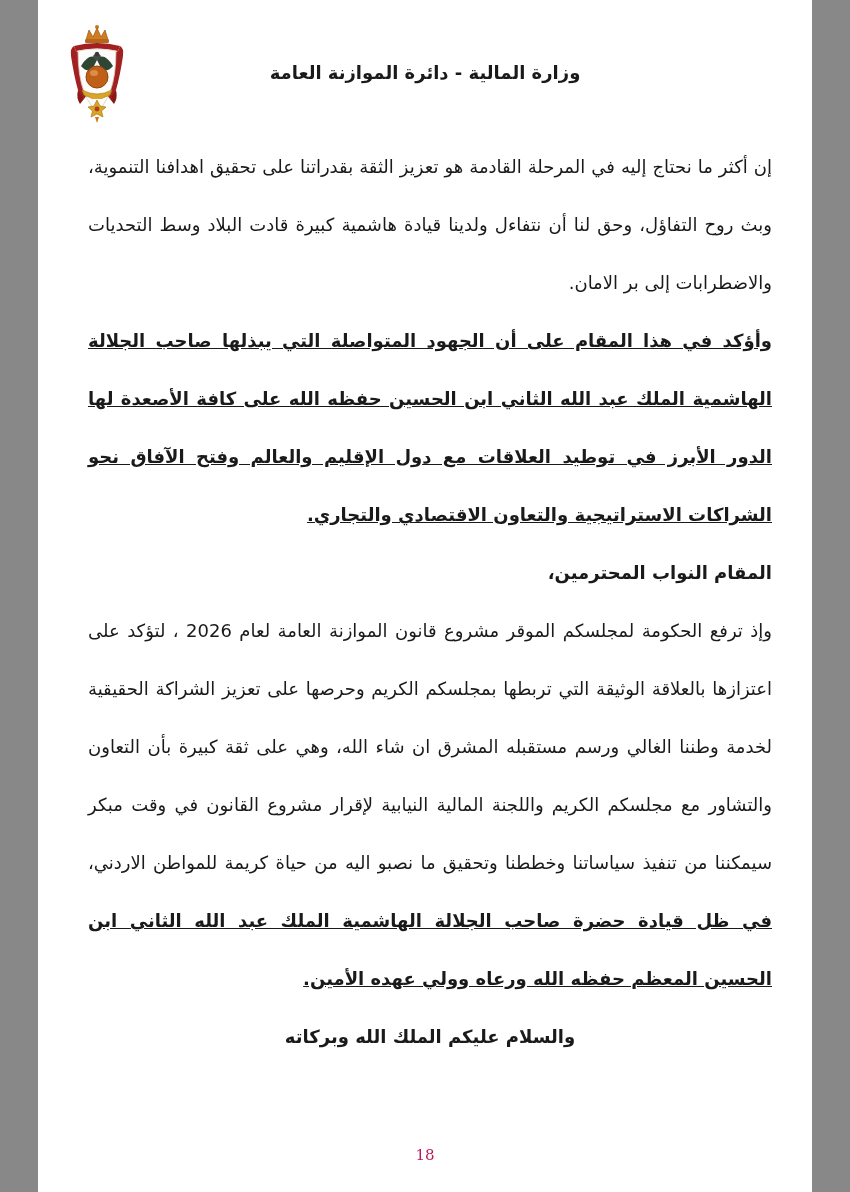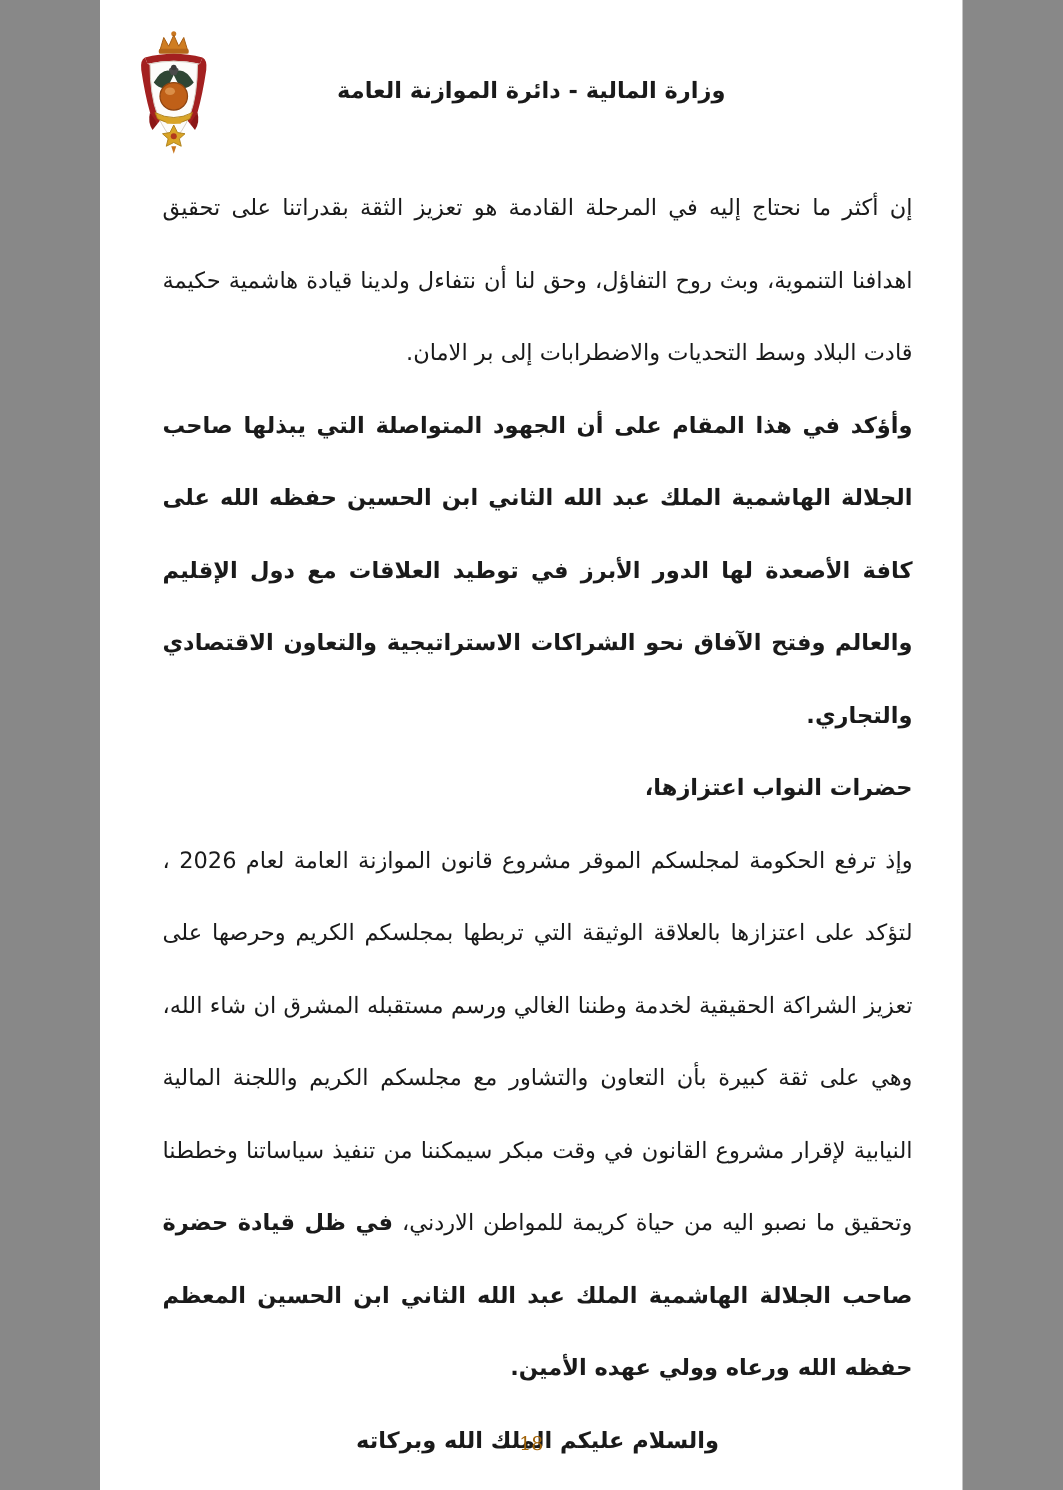"وزارة المالية - دائرة الموازنة" .page { width: 690px -> 774px }
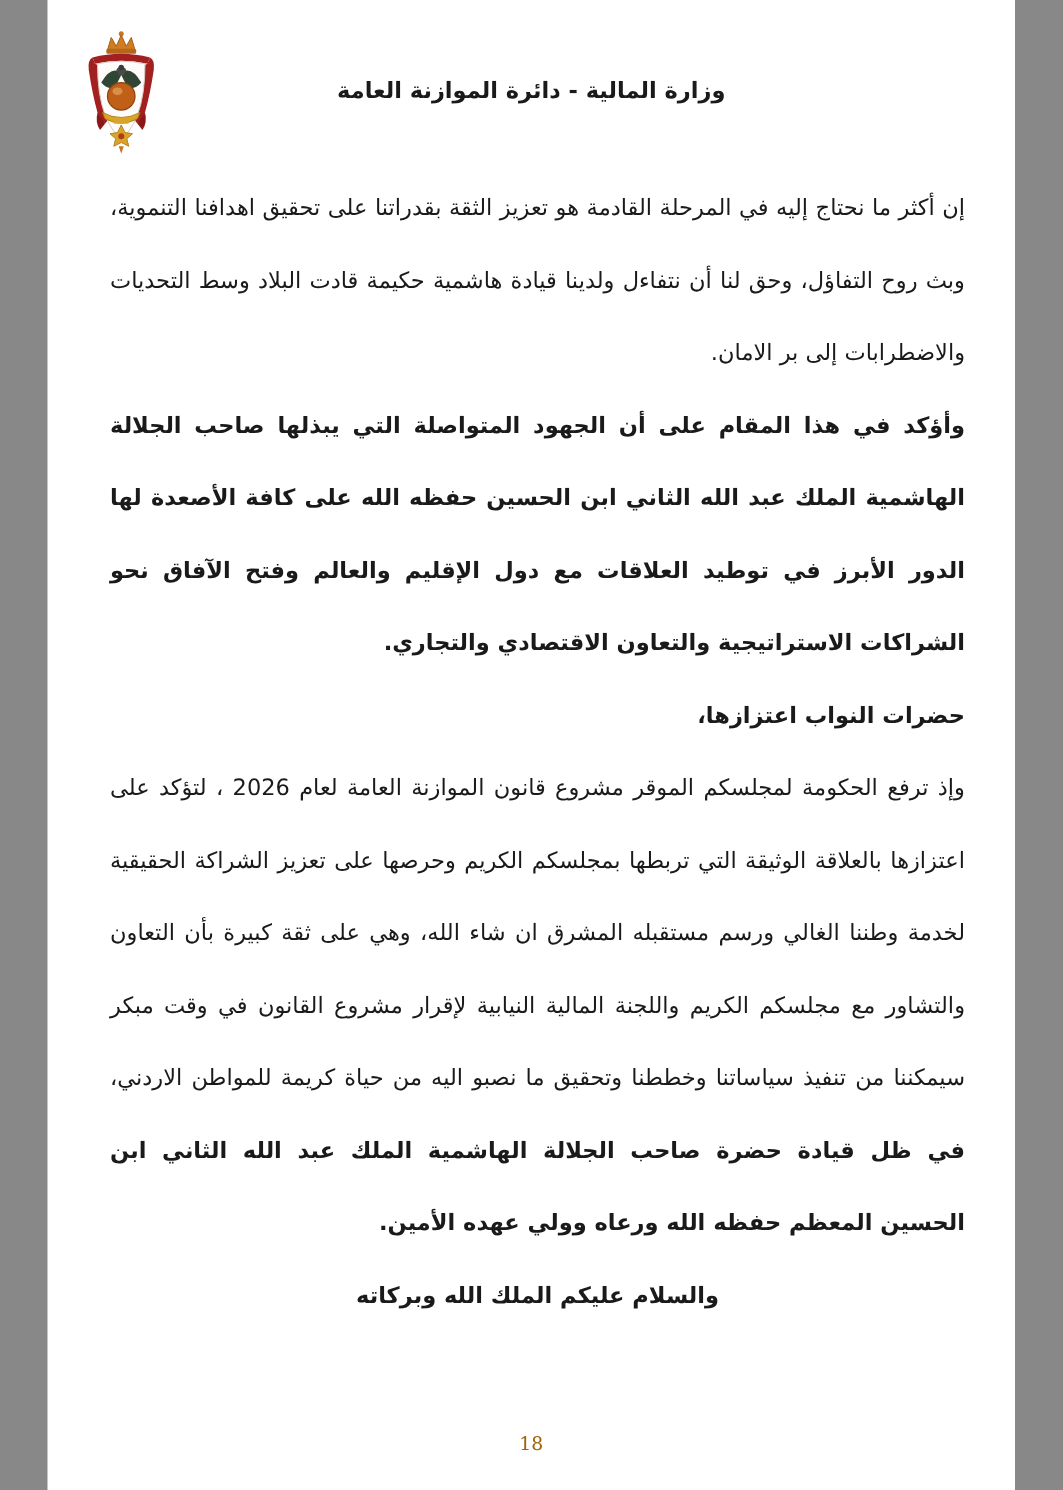"إن أكثر ما نحتاج إليه" p { text: حكيمة -> كبيرة }
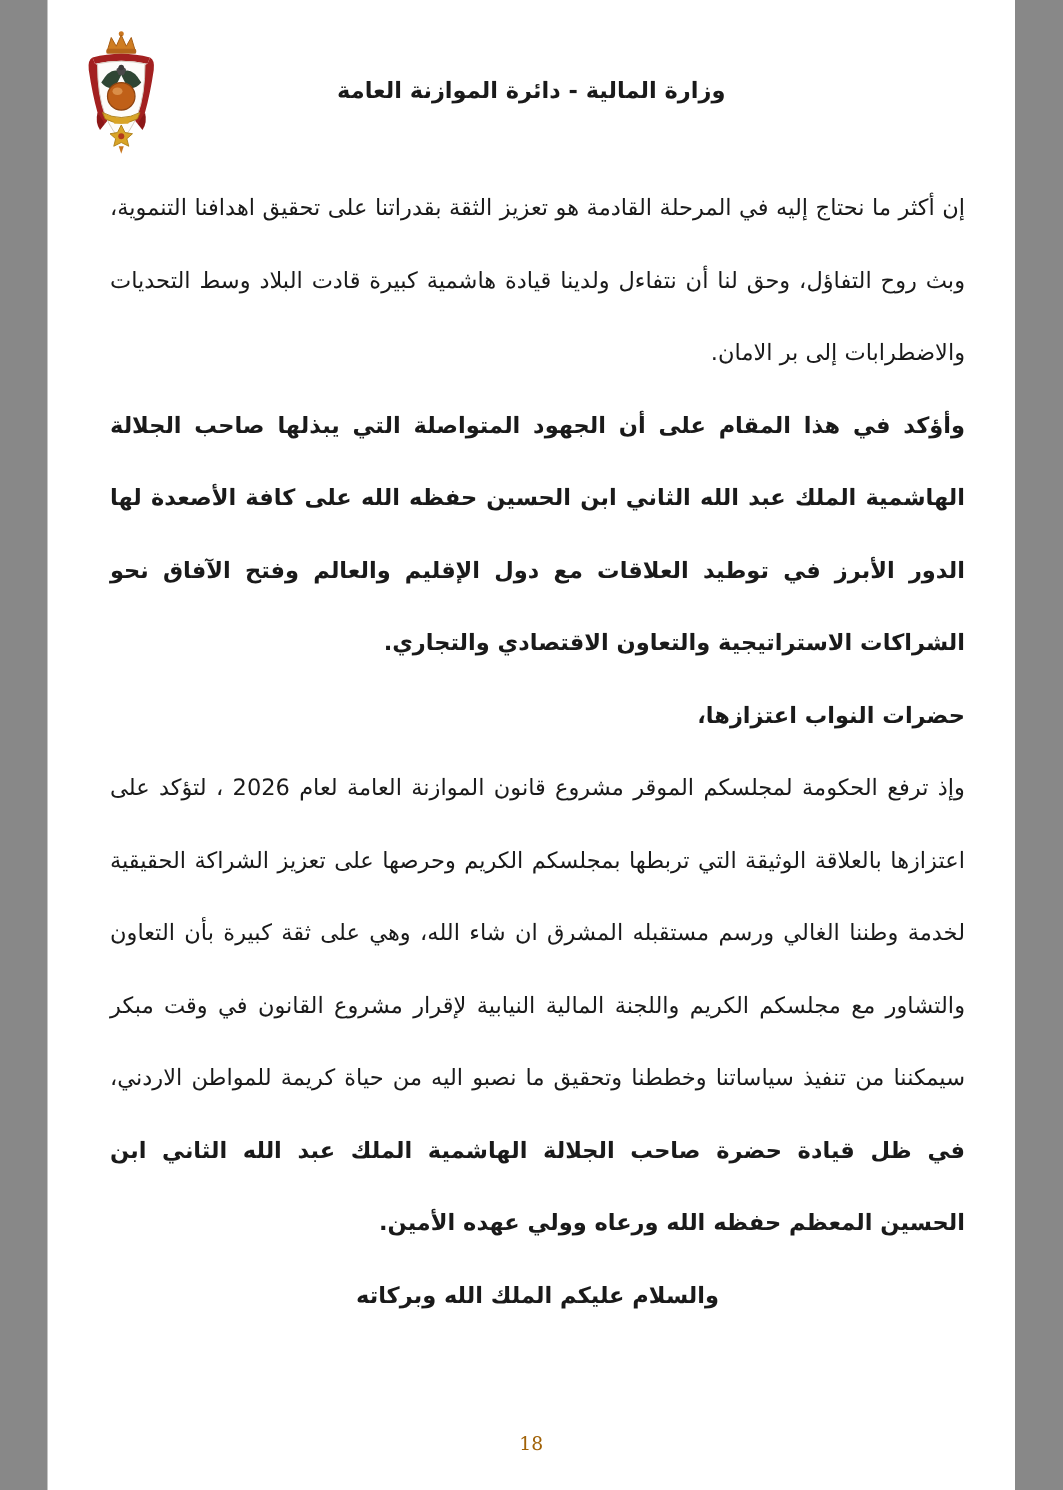"وأؤكد في هذا المقام على" .bold { text-decoration: none -> underline }
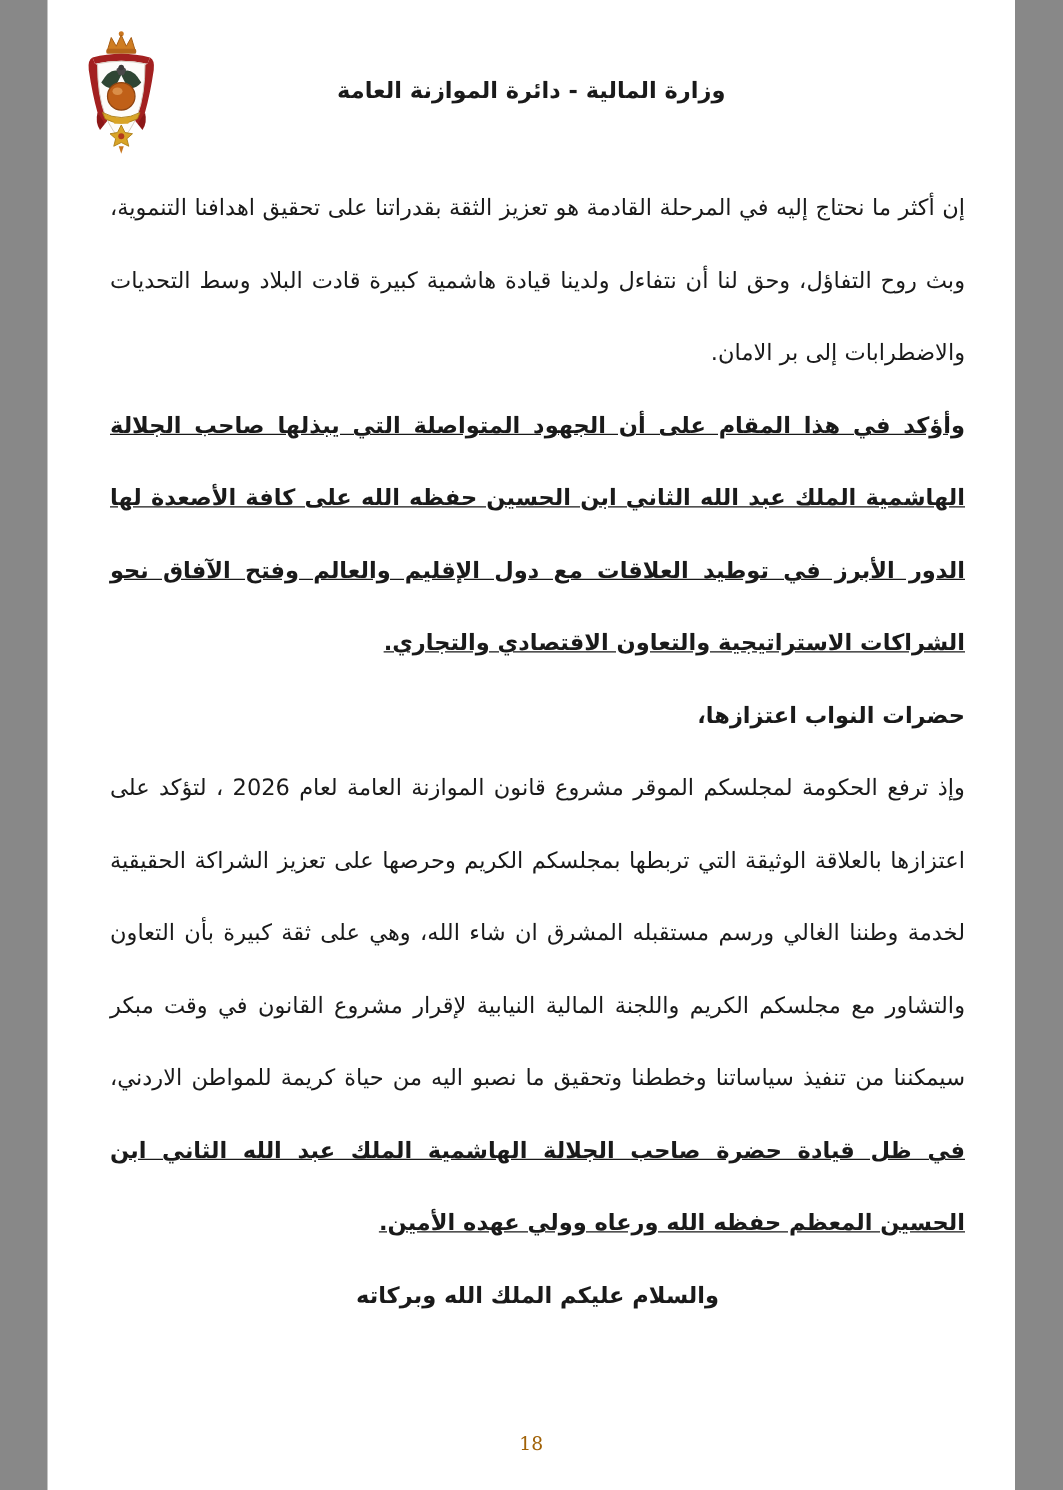"حضرات النواب اعتزازها،" p.salutation { text: حضرات النواب اعتزازها -> المقام النواب المحترمين }
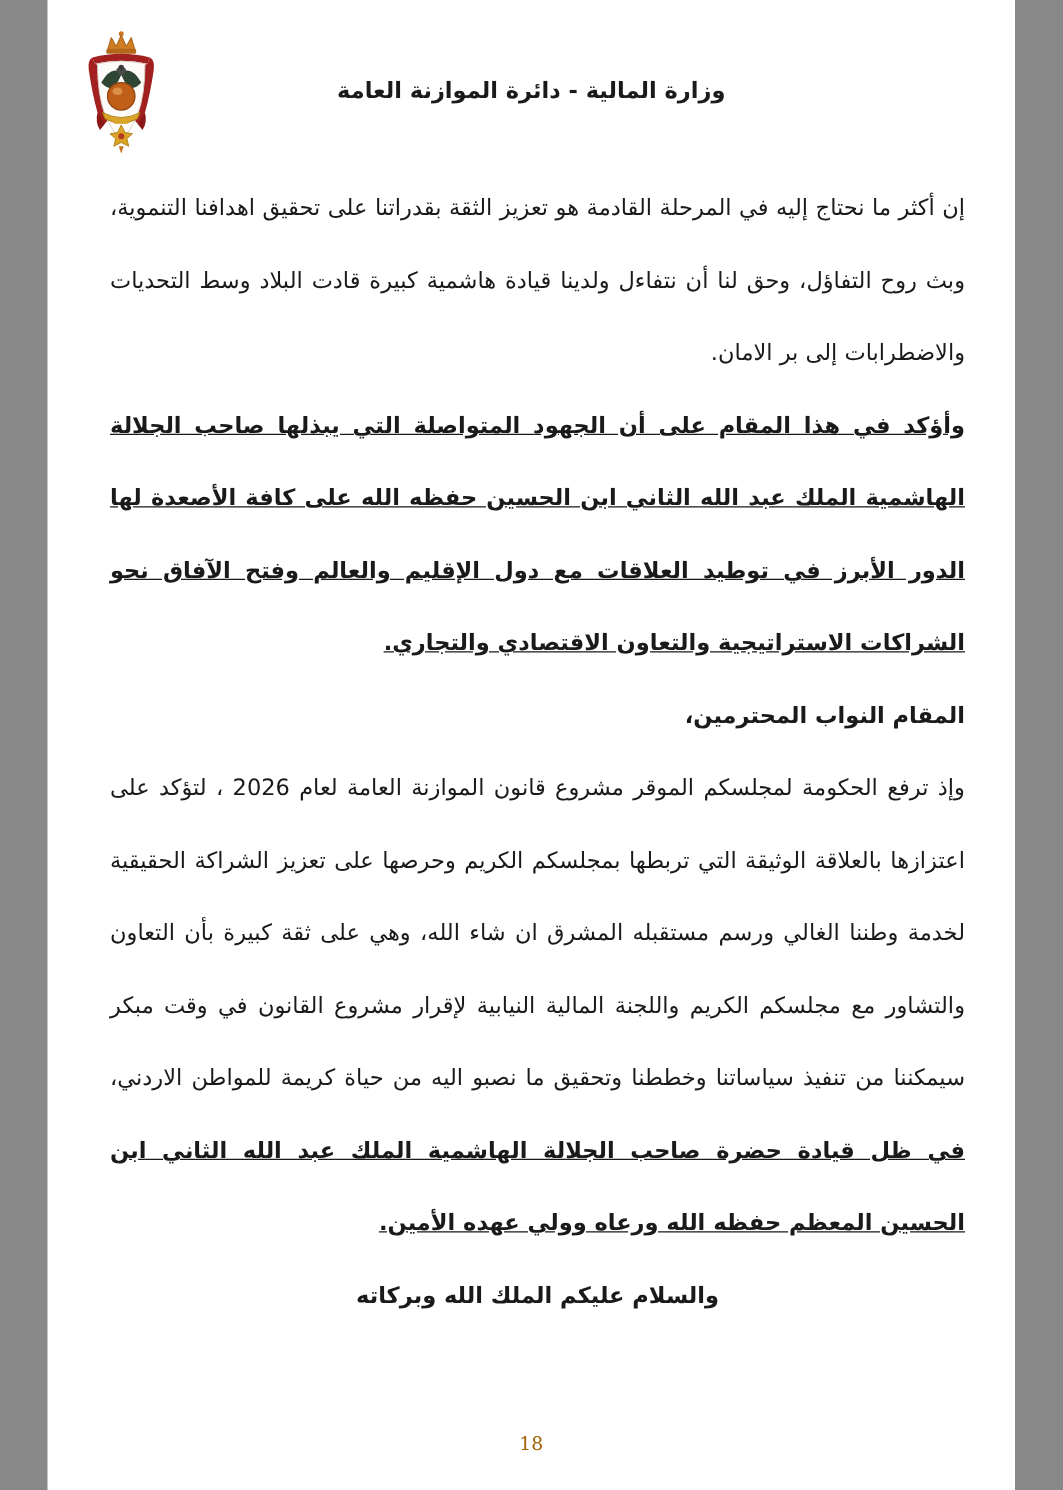"18" .page-number { color: #a16207 -> #be185d }
